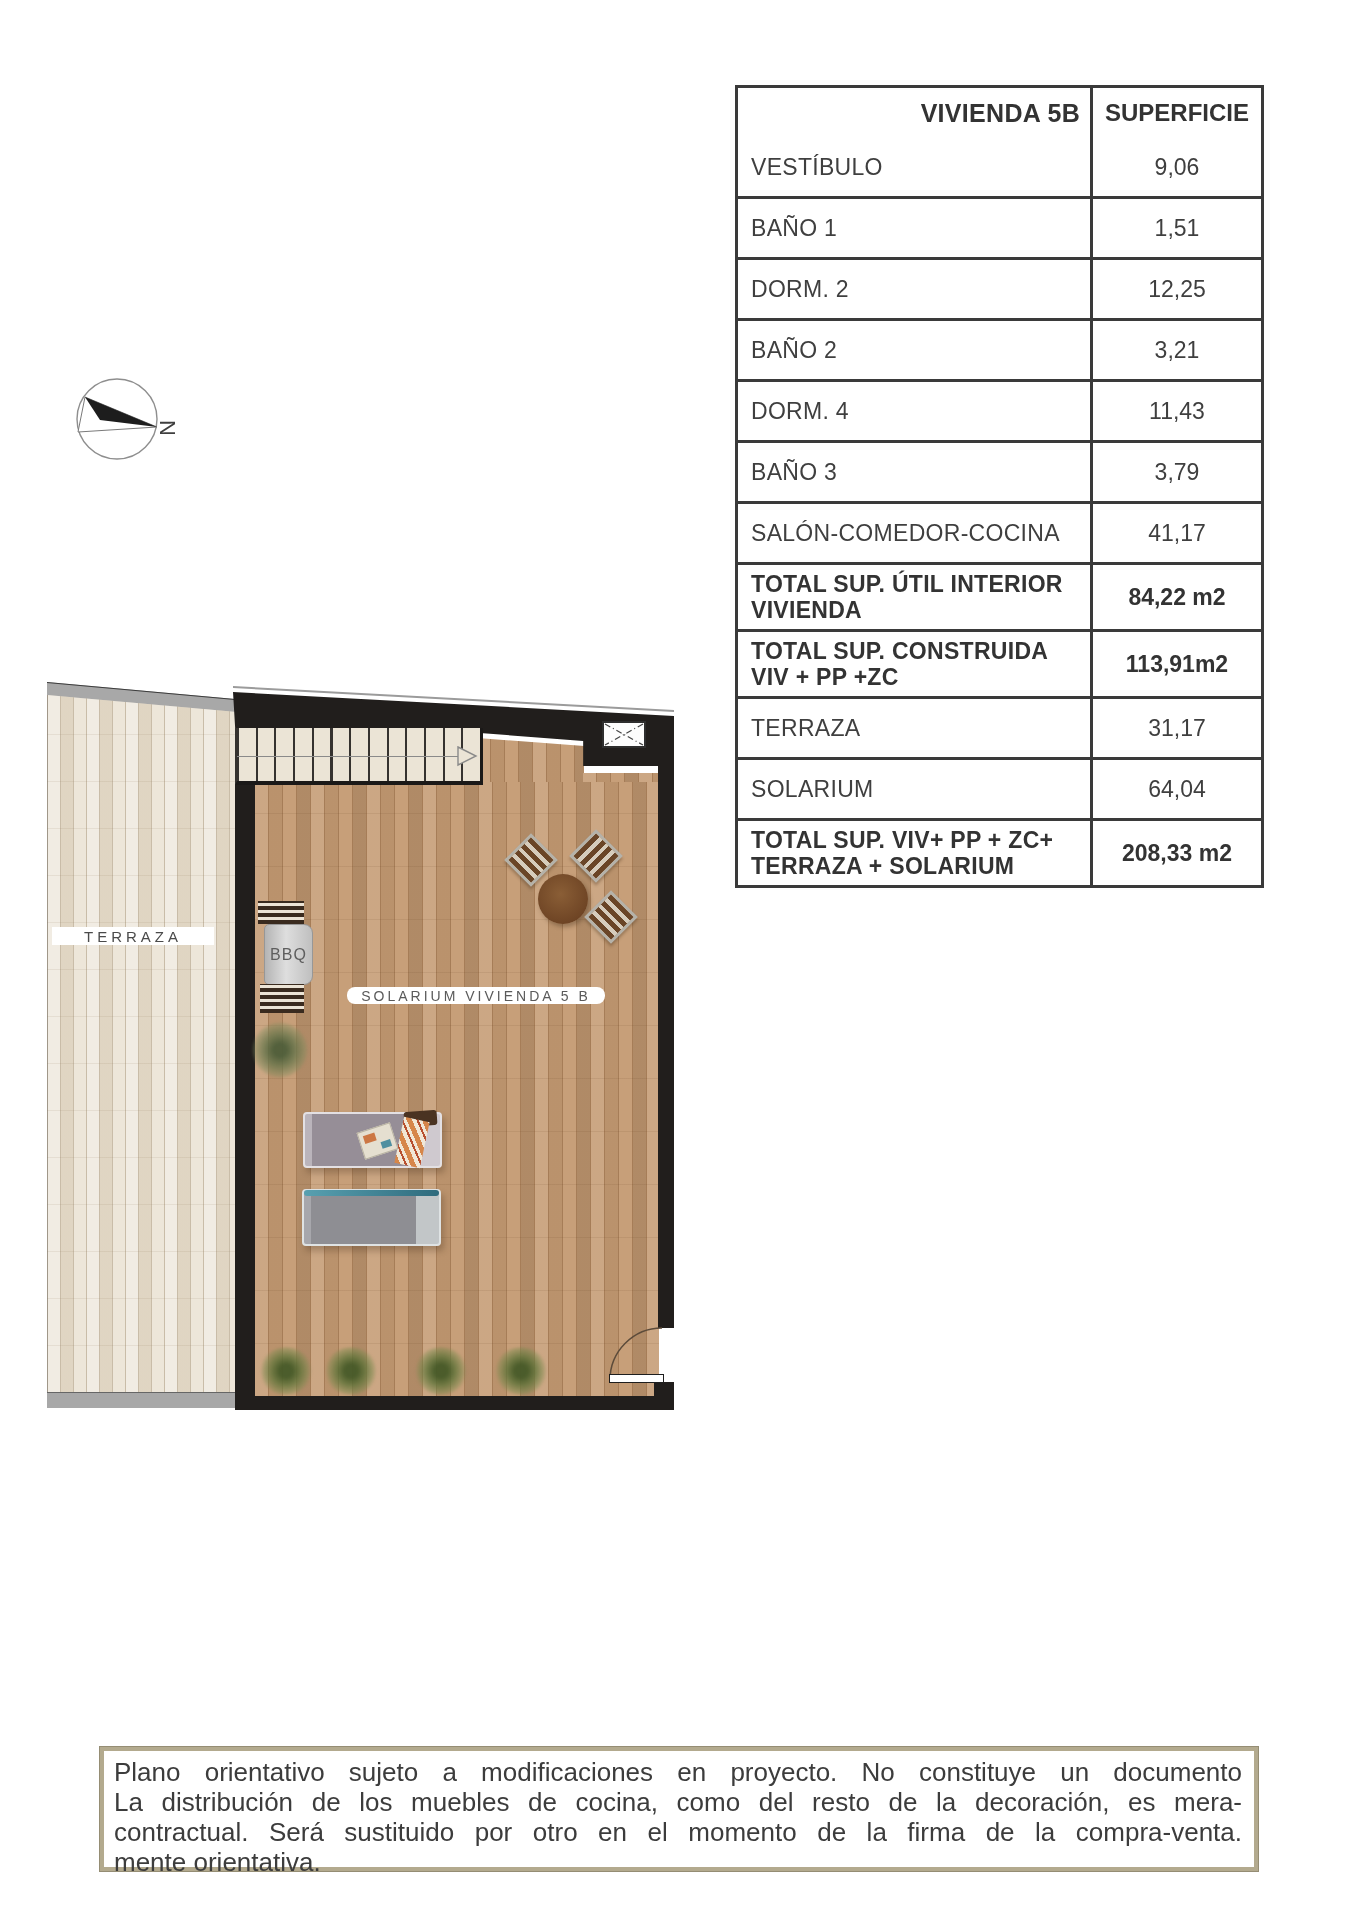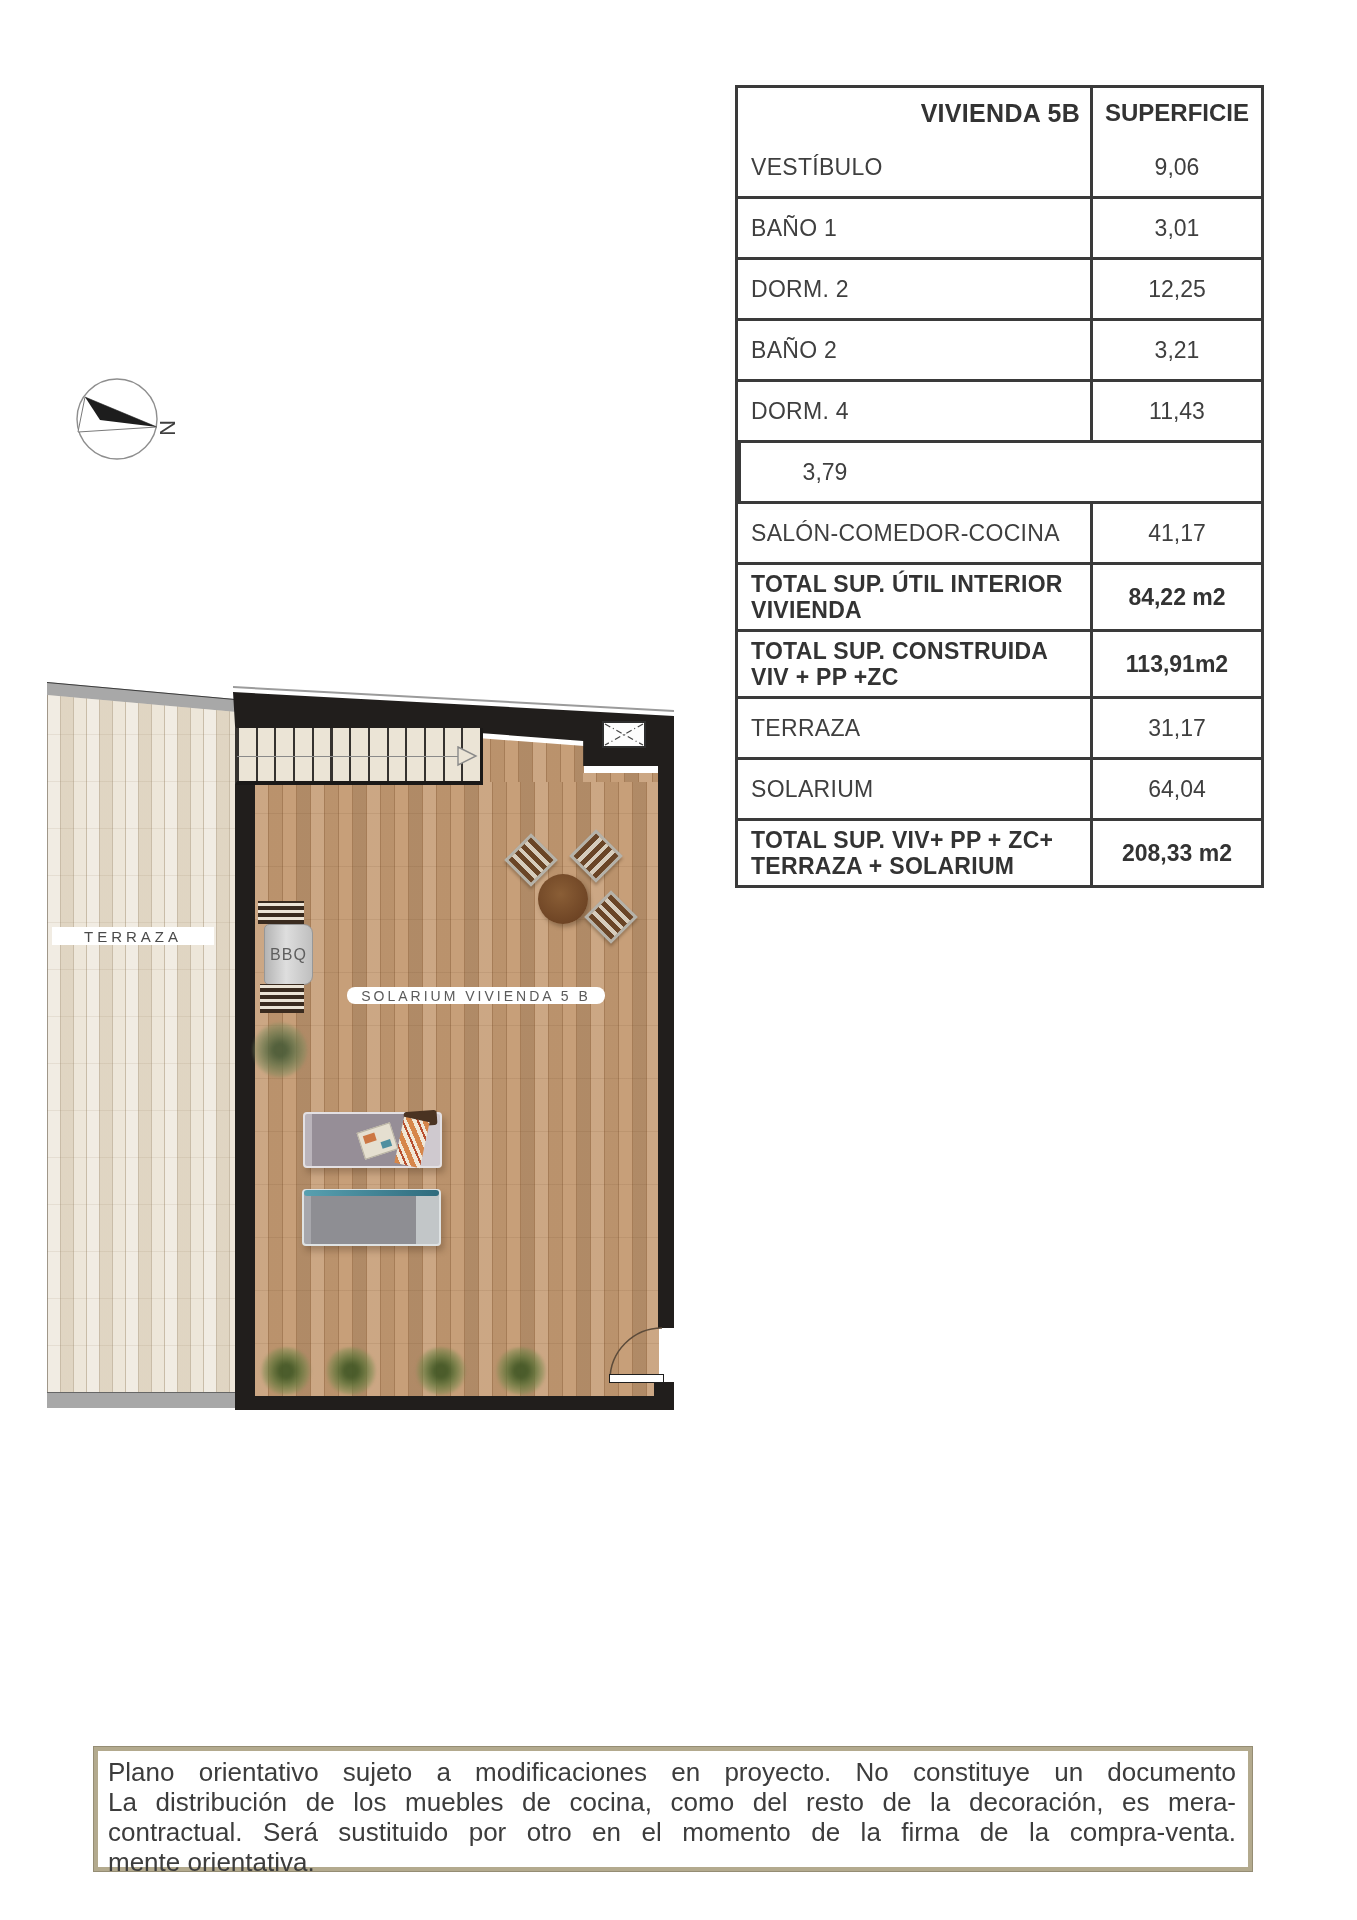"3,01" div.tvalue { text: 3,01 -> 1,51 }
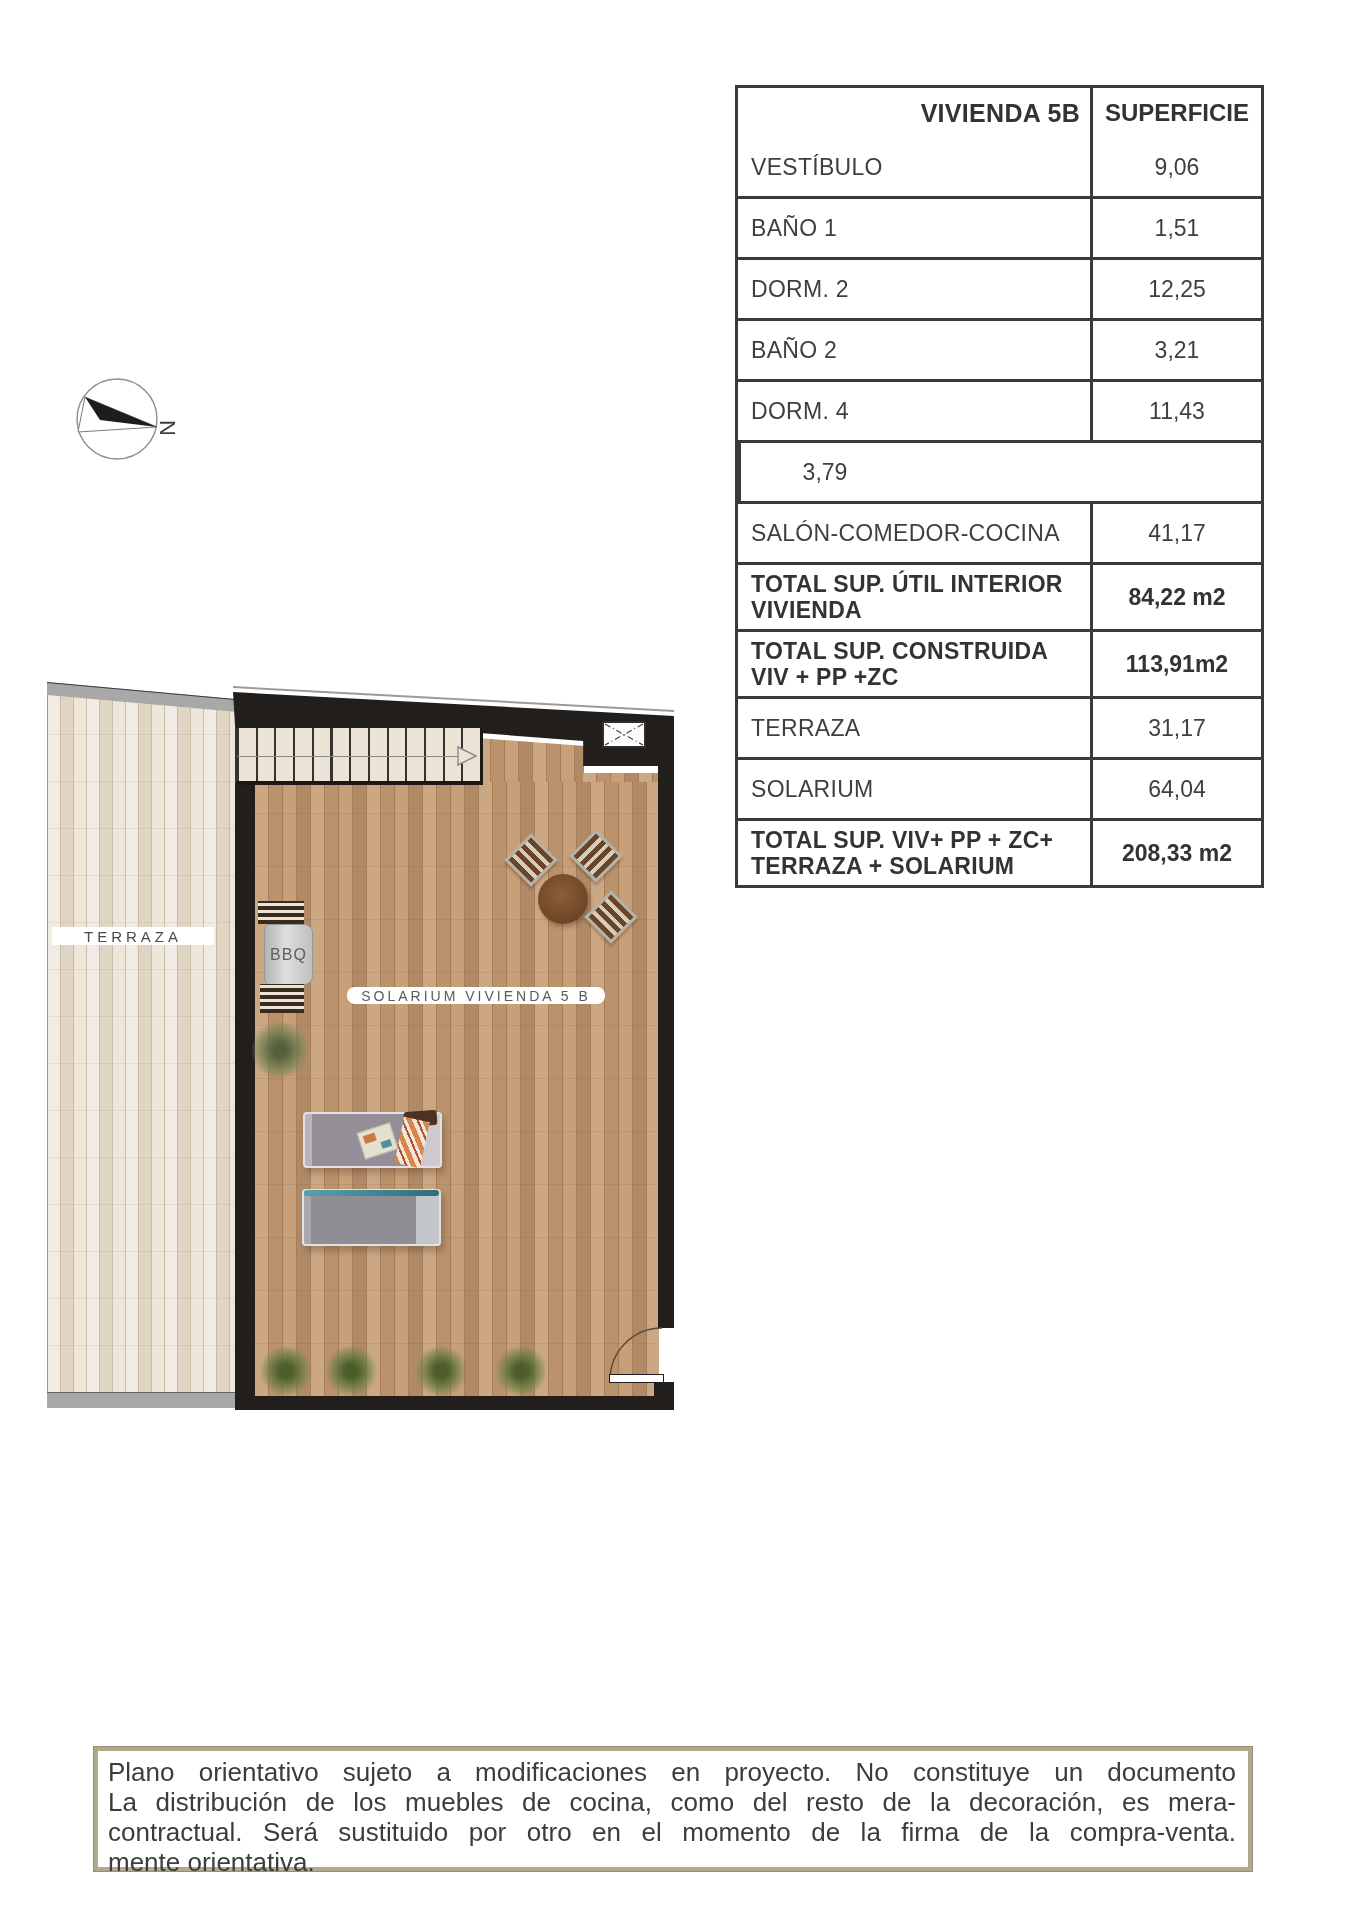"BAÑO 3" div.tlabel { html: none -> <div>BAÑO 3</div> }
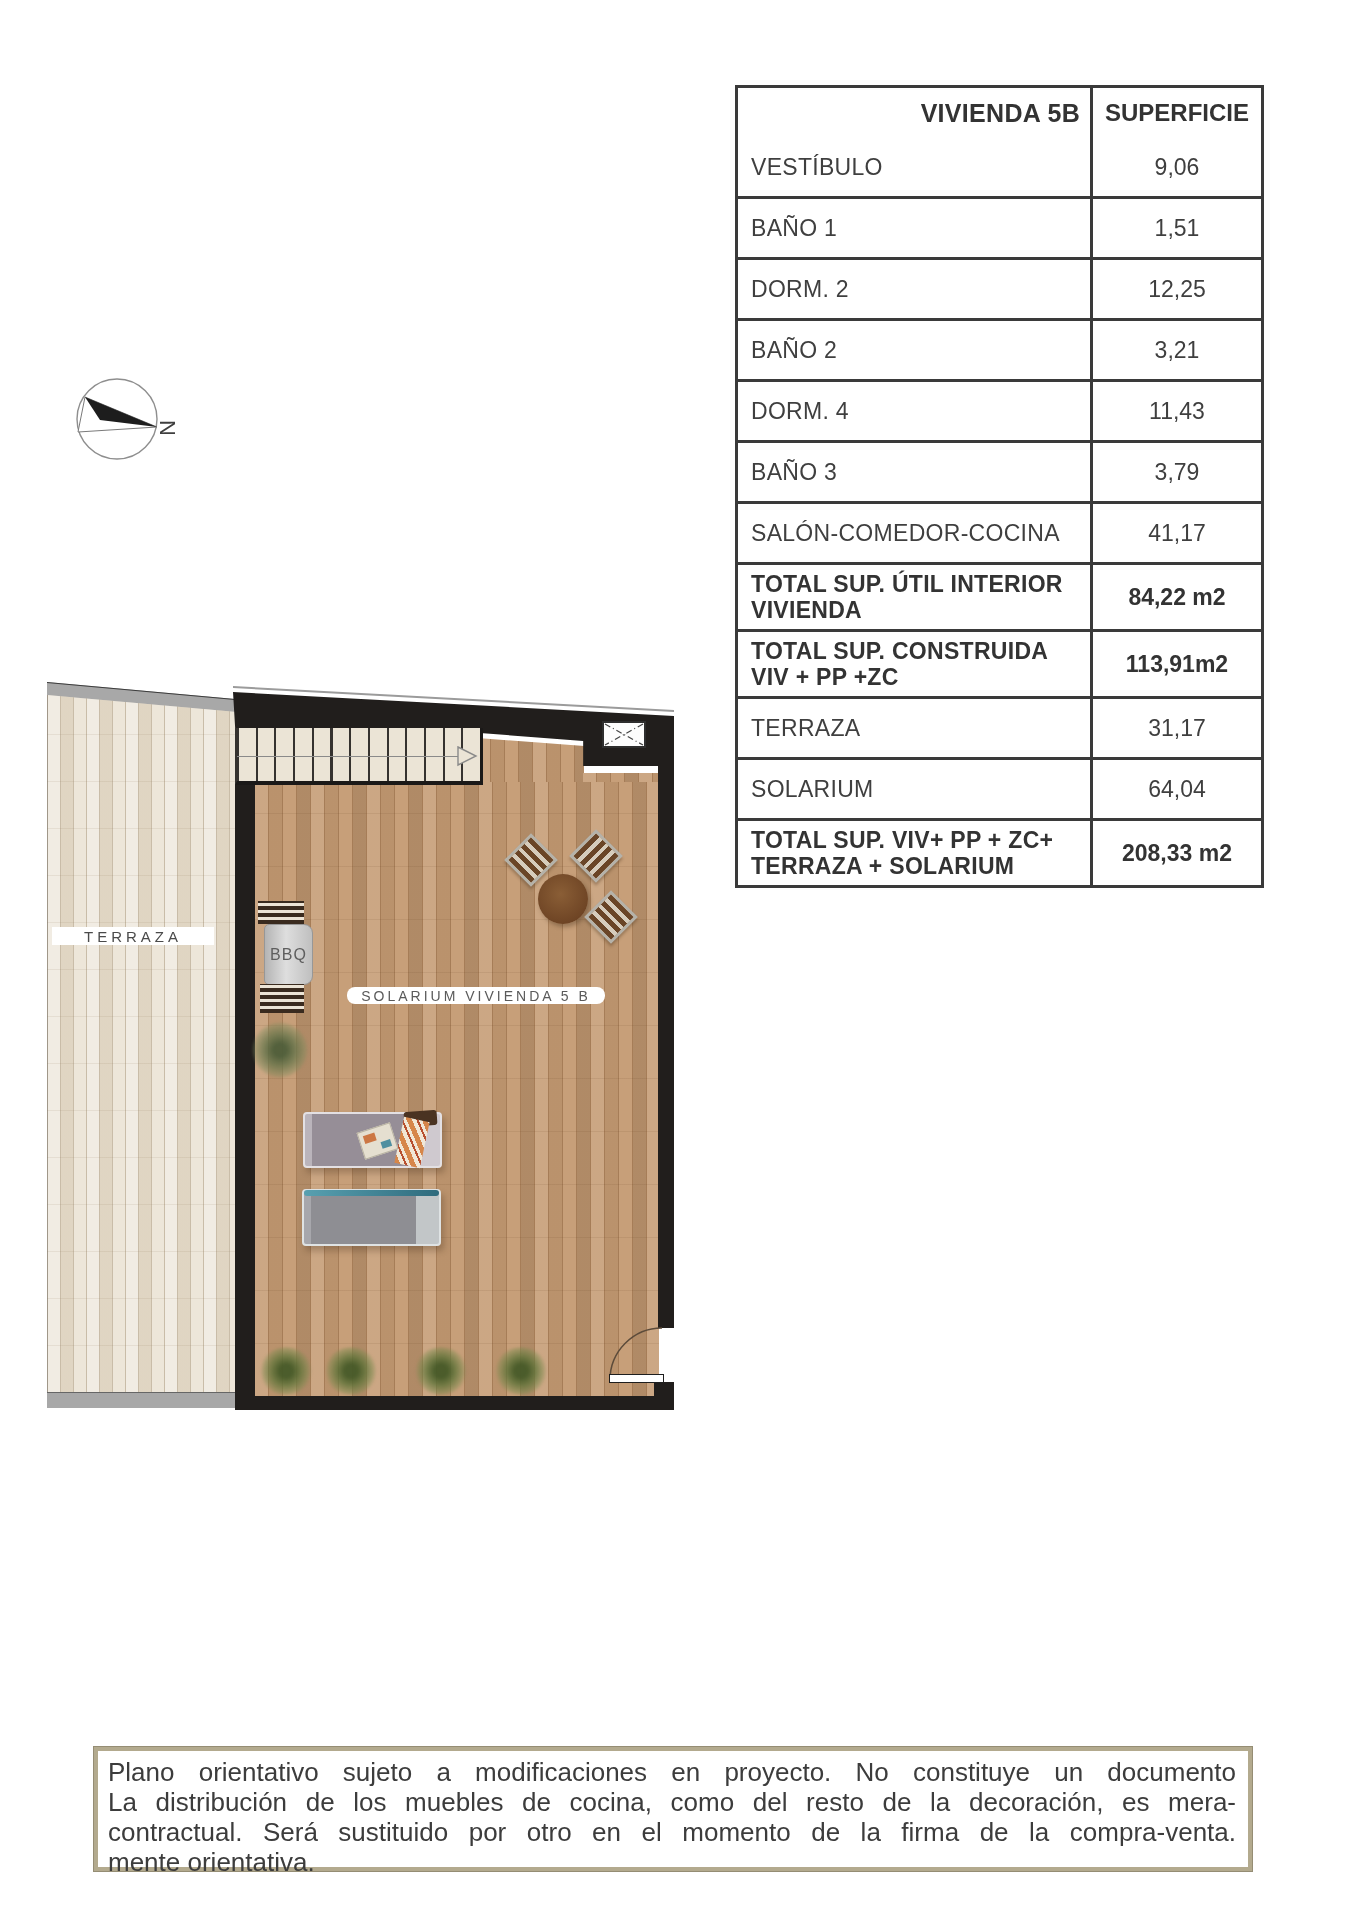"Plano orientativo sujeto a" .disclaimer { left: 94px -> 100px }
